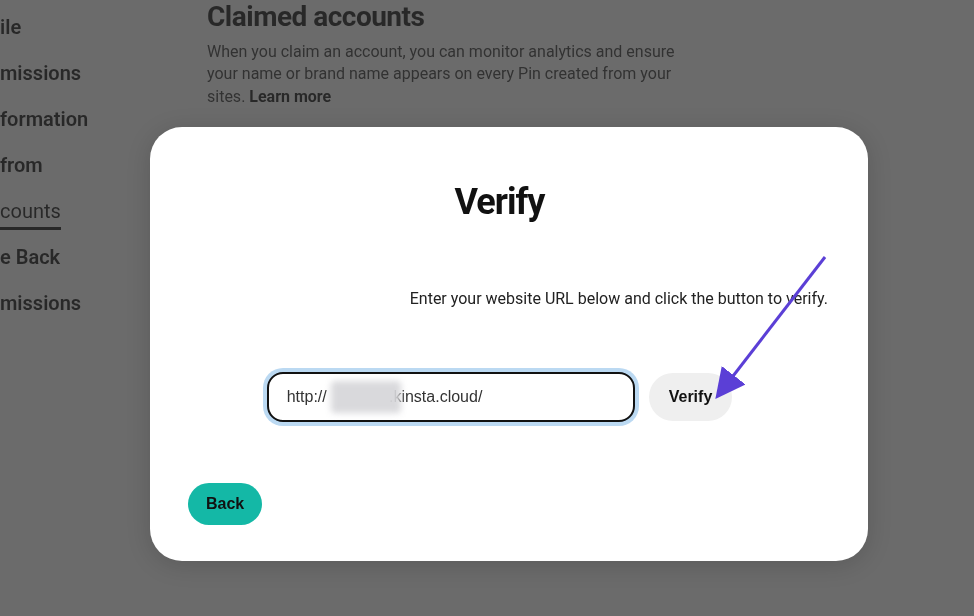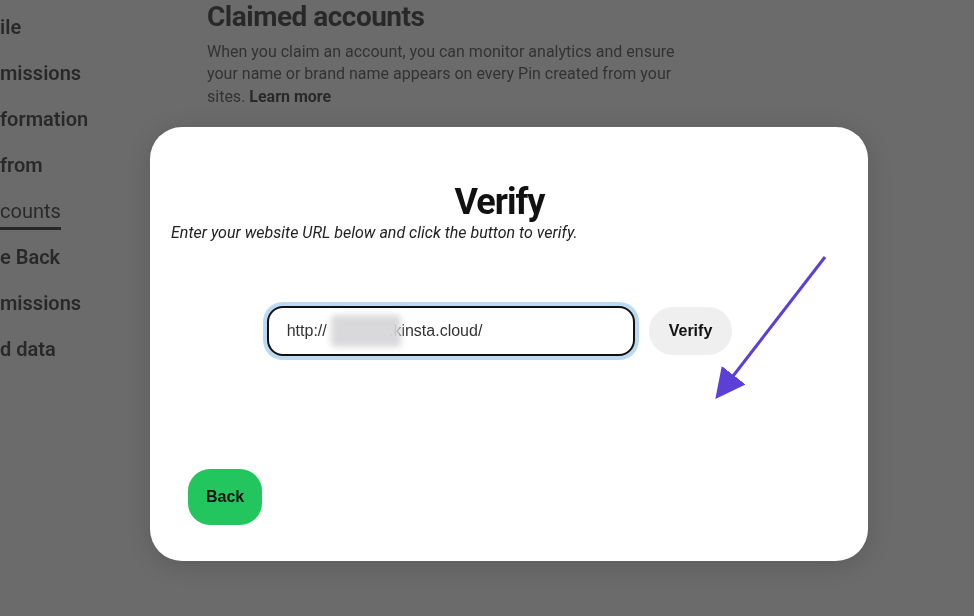"Enter your website URL below" .modal-instruction { font-style: italic -> none; margin-top: none -> 66px; text-align: left -> right }
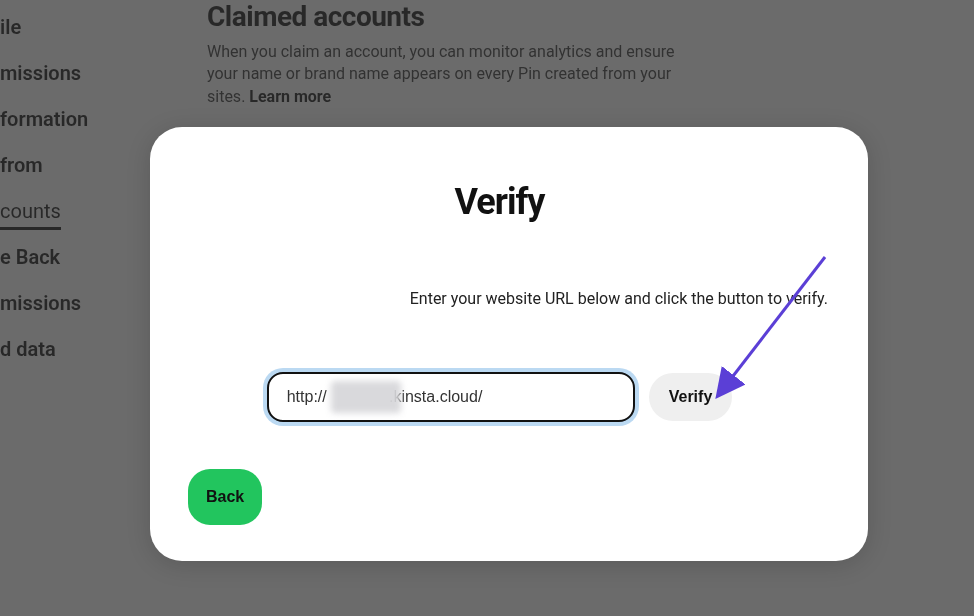"d data" div.sidebar-item { html: <div><span>d data</span></div> -> none }
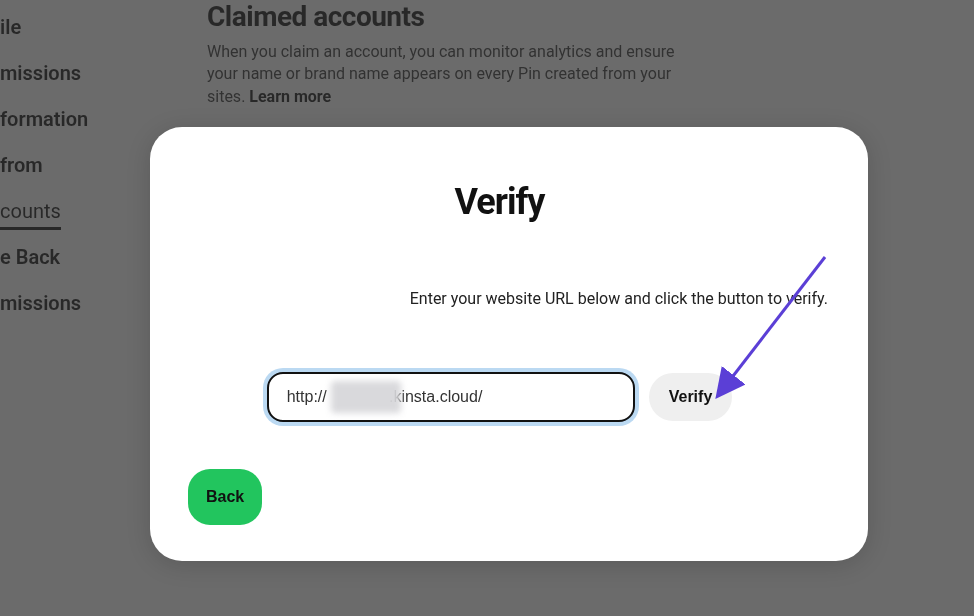"Back" .back-btn { background: #22c55e -> #14b8a6; height: 56px -> 42px }
